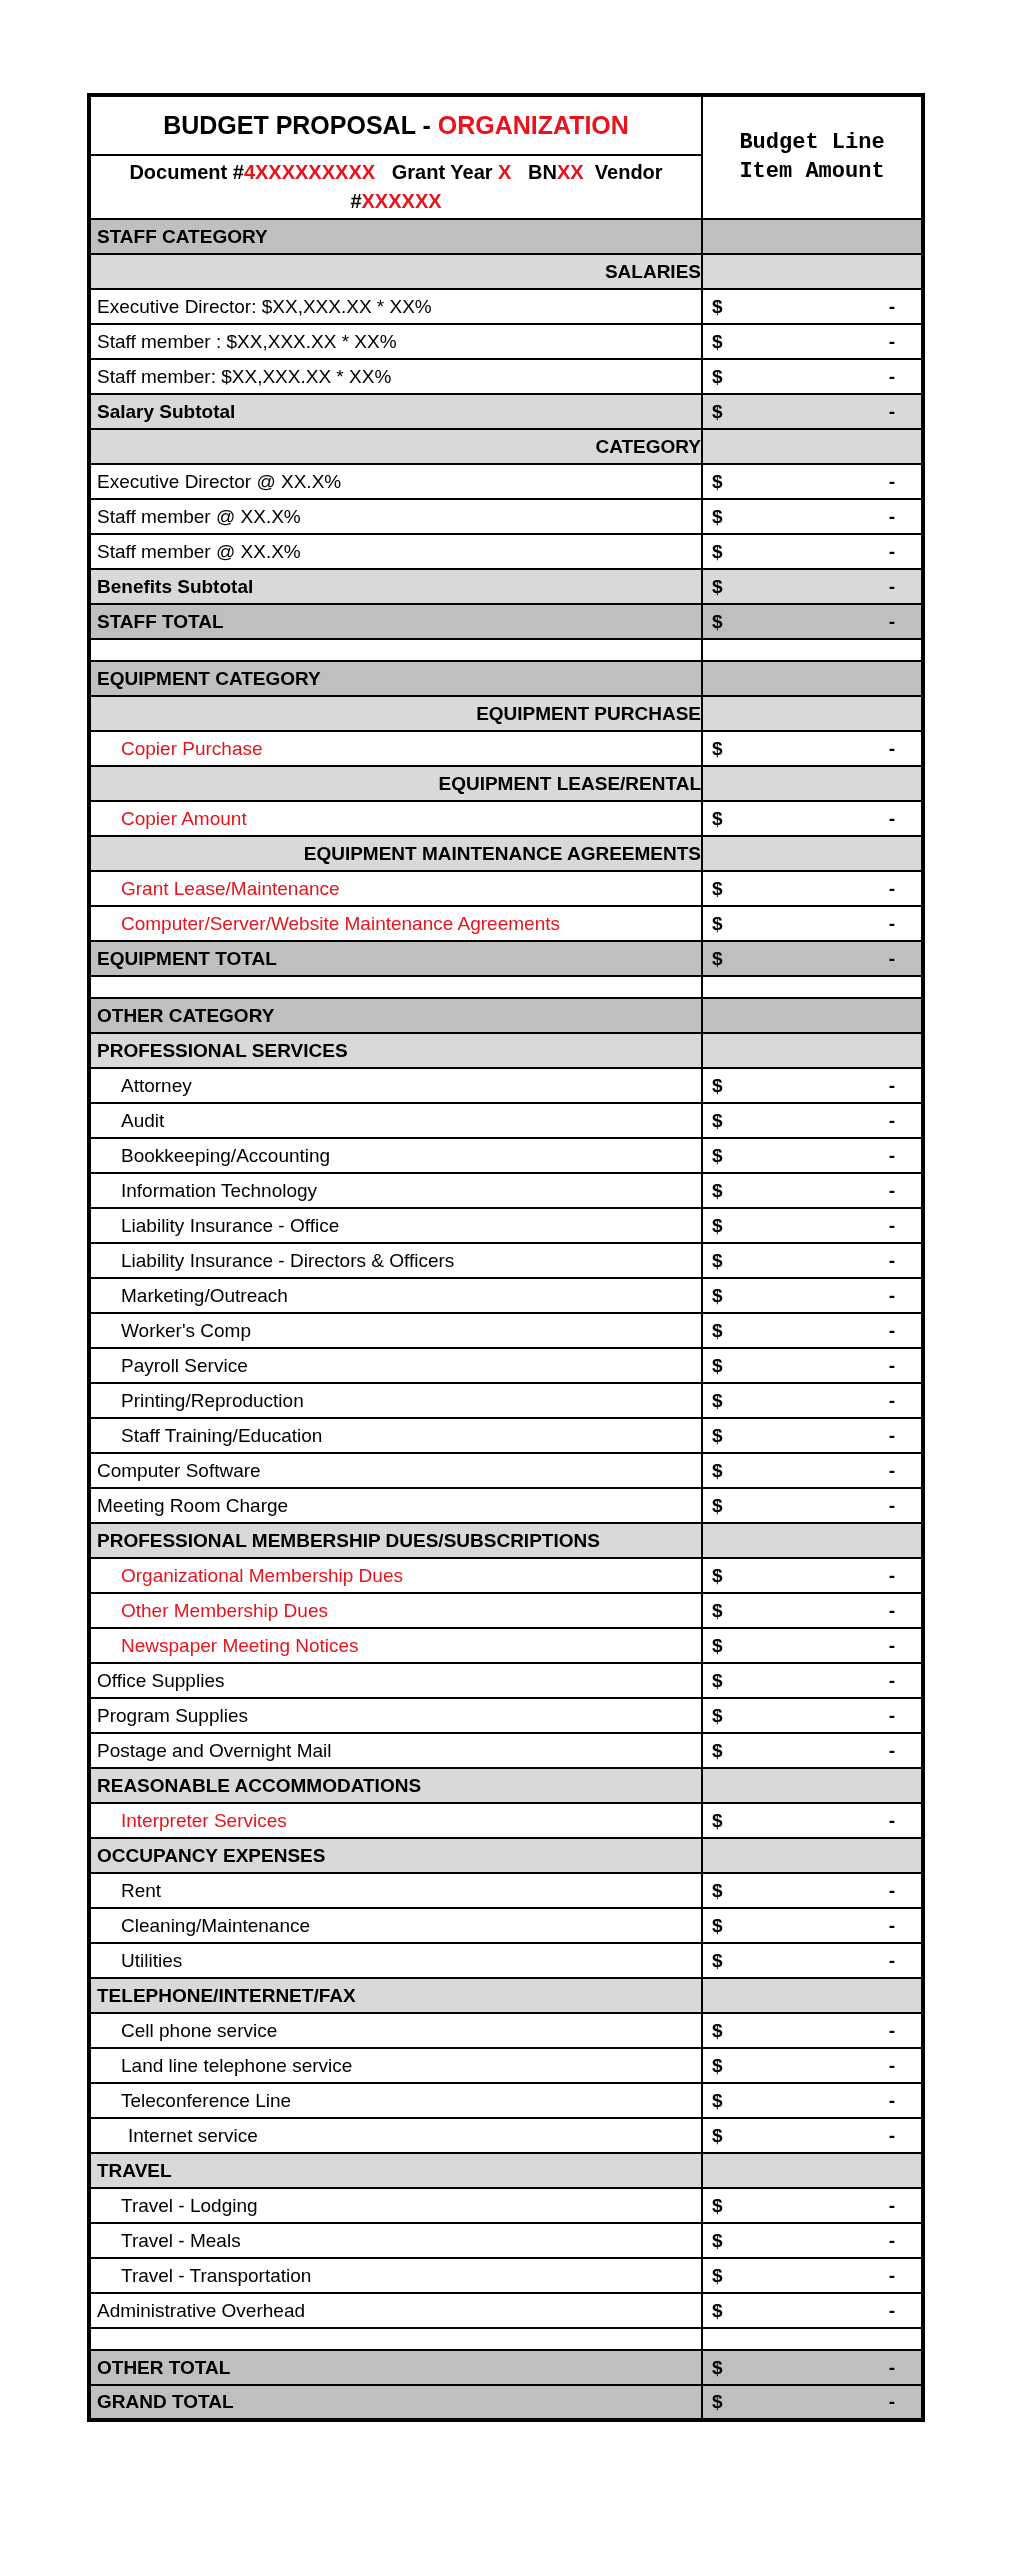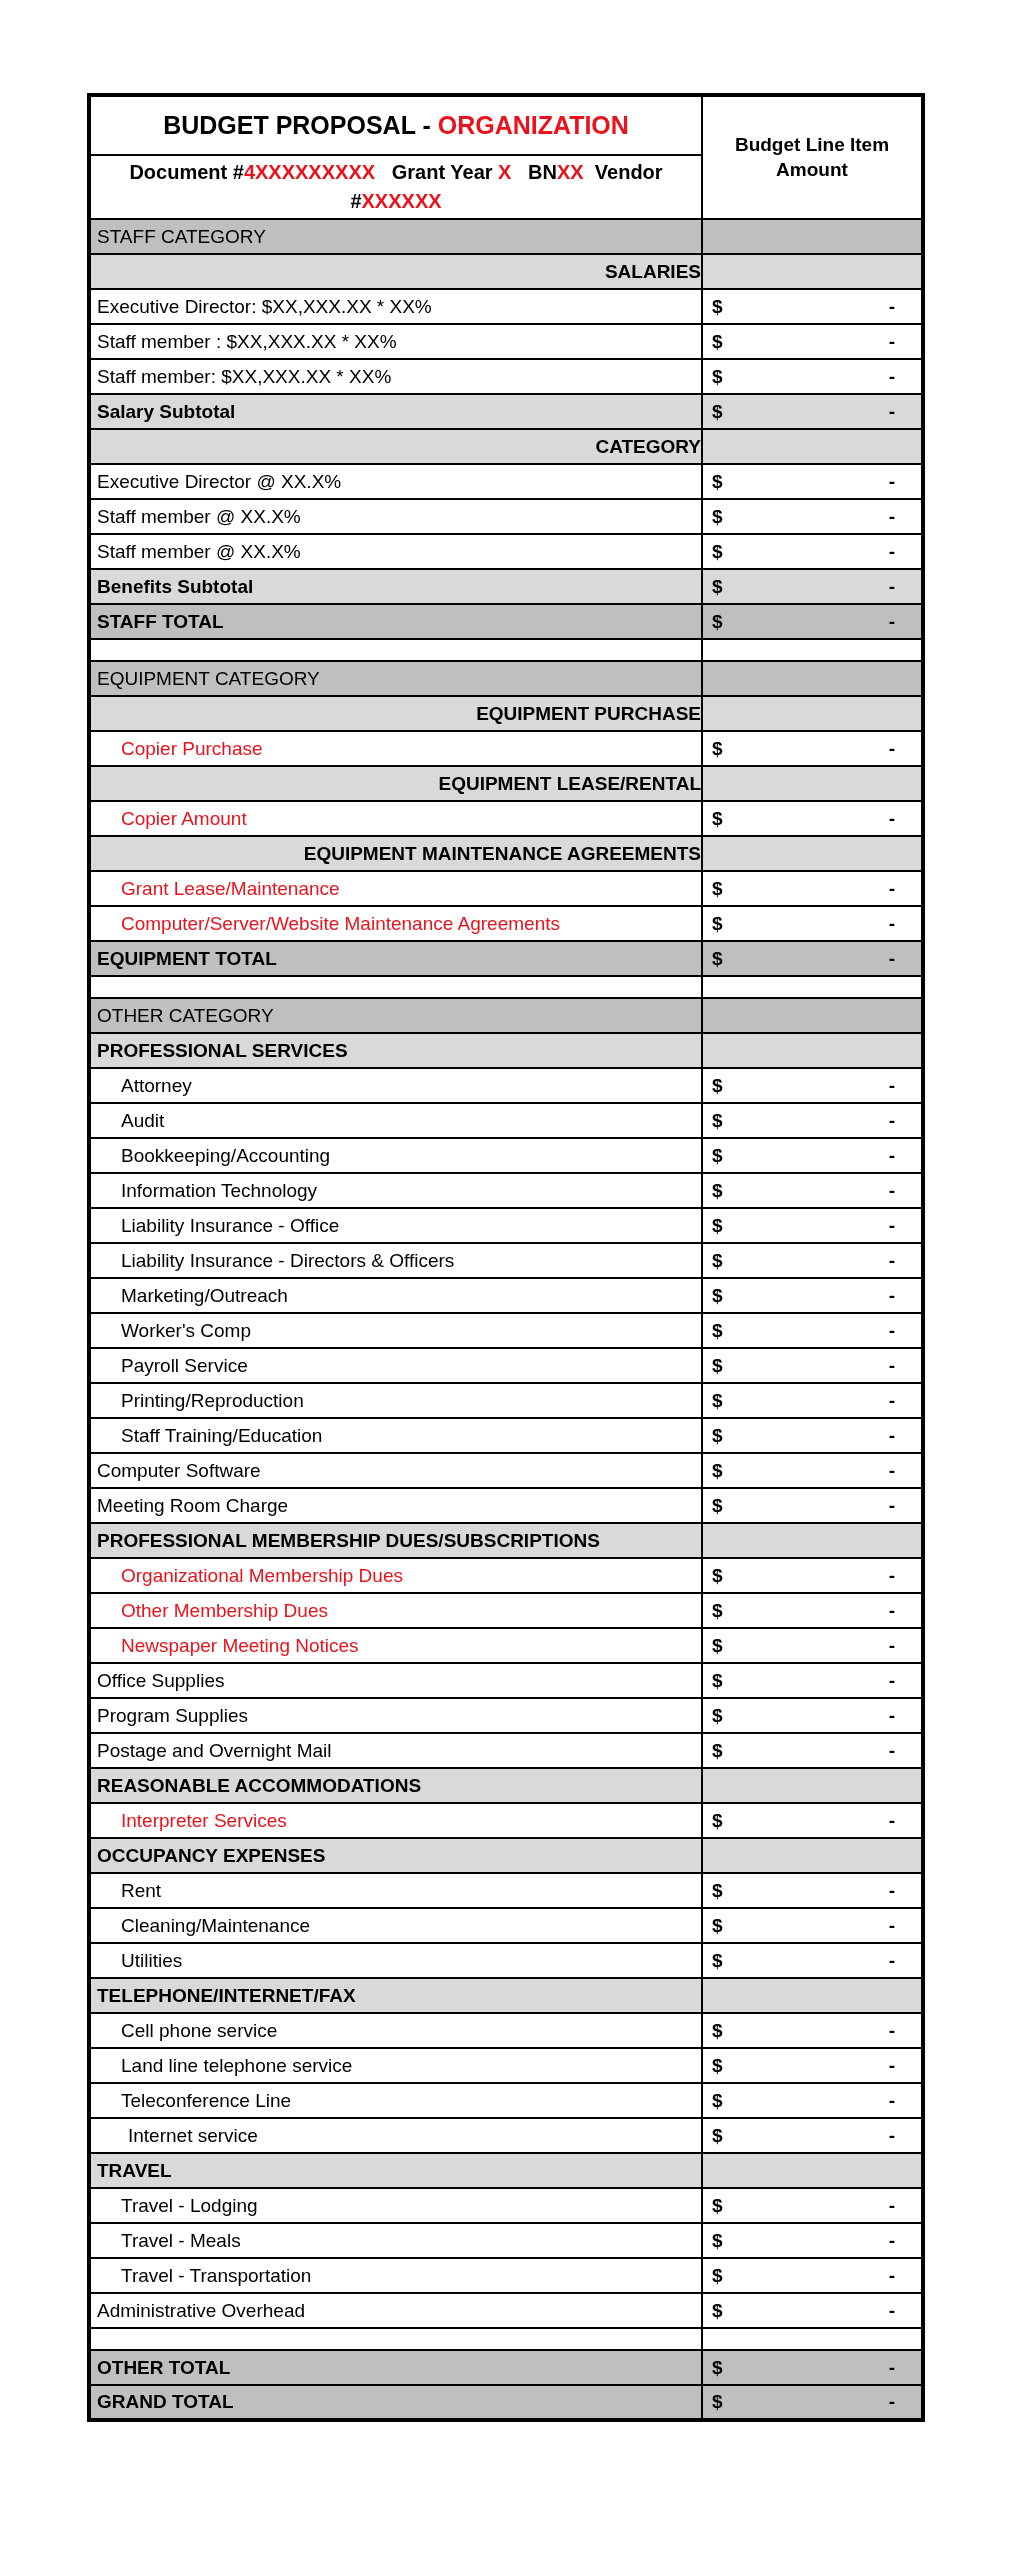"Budget Line Item Amount" td.amount-head { font-family: none -> Liberation Mono, monospace; font-size: 19px -> 22px }
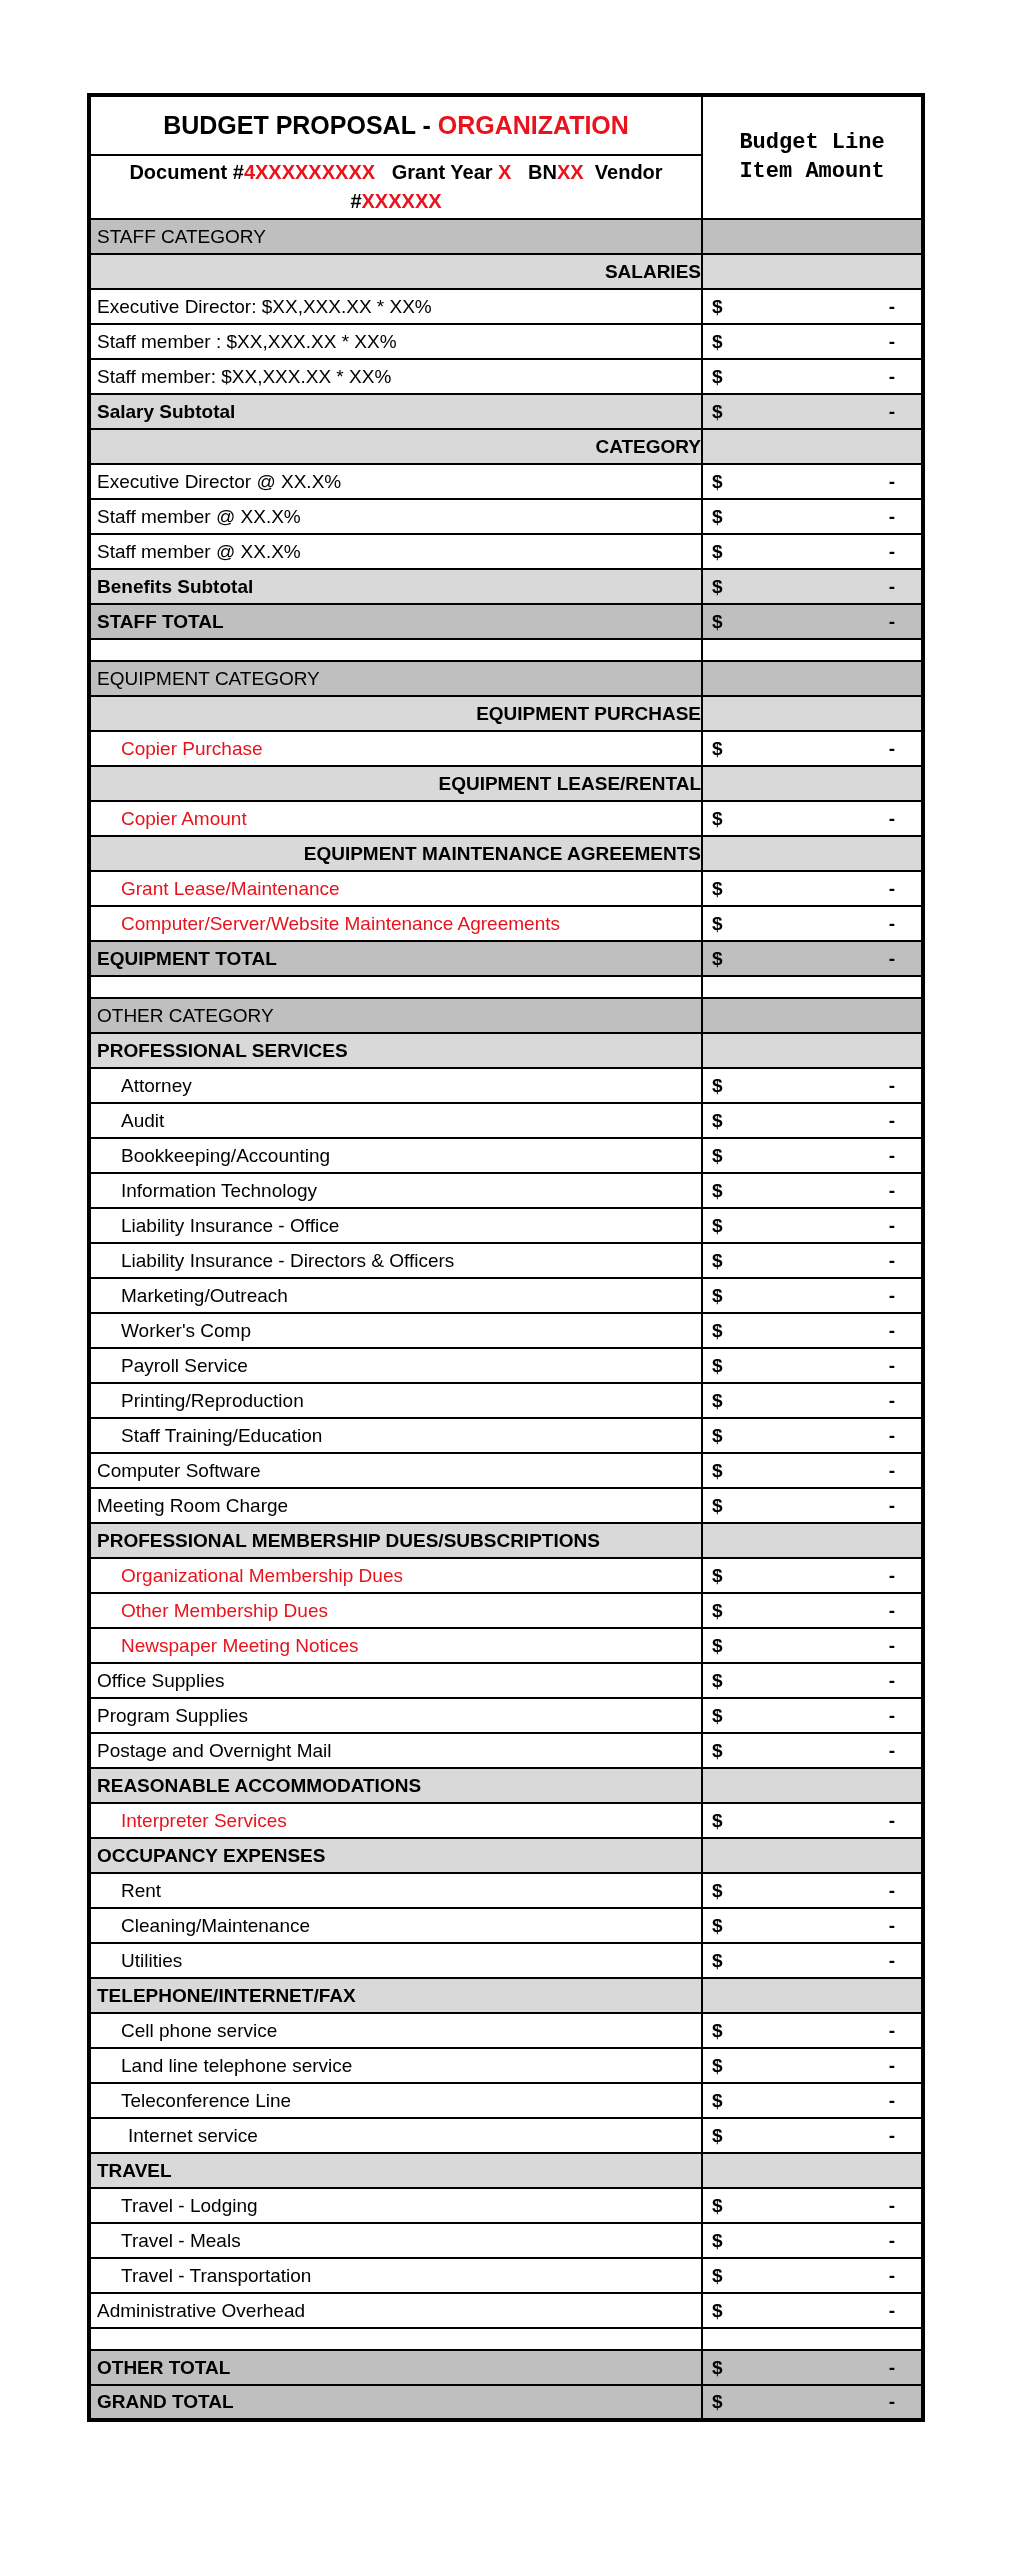"STAFF CATEGORY" tr.t-category td.label { font-weight: normal -> bold }
